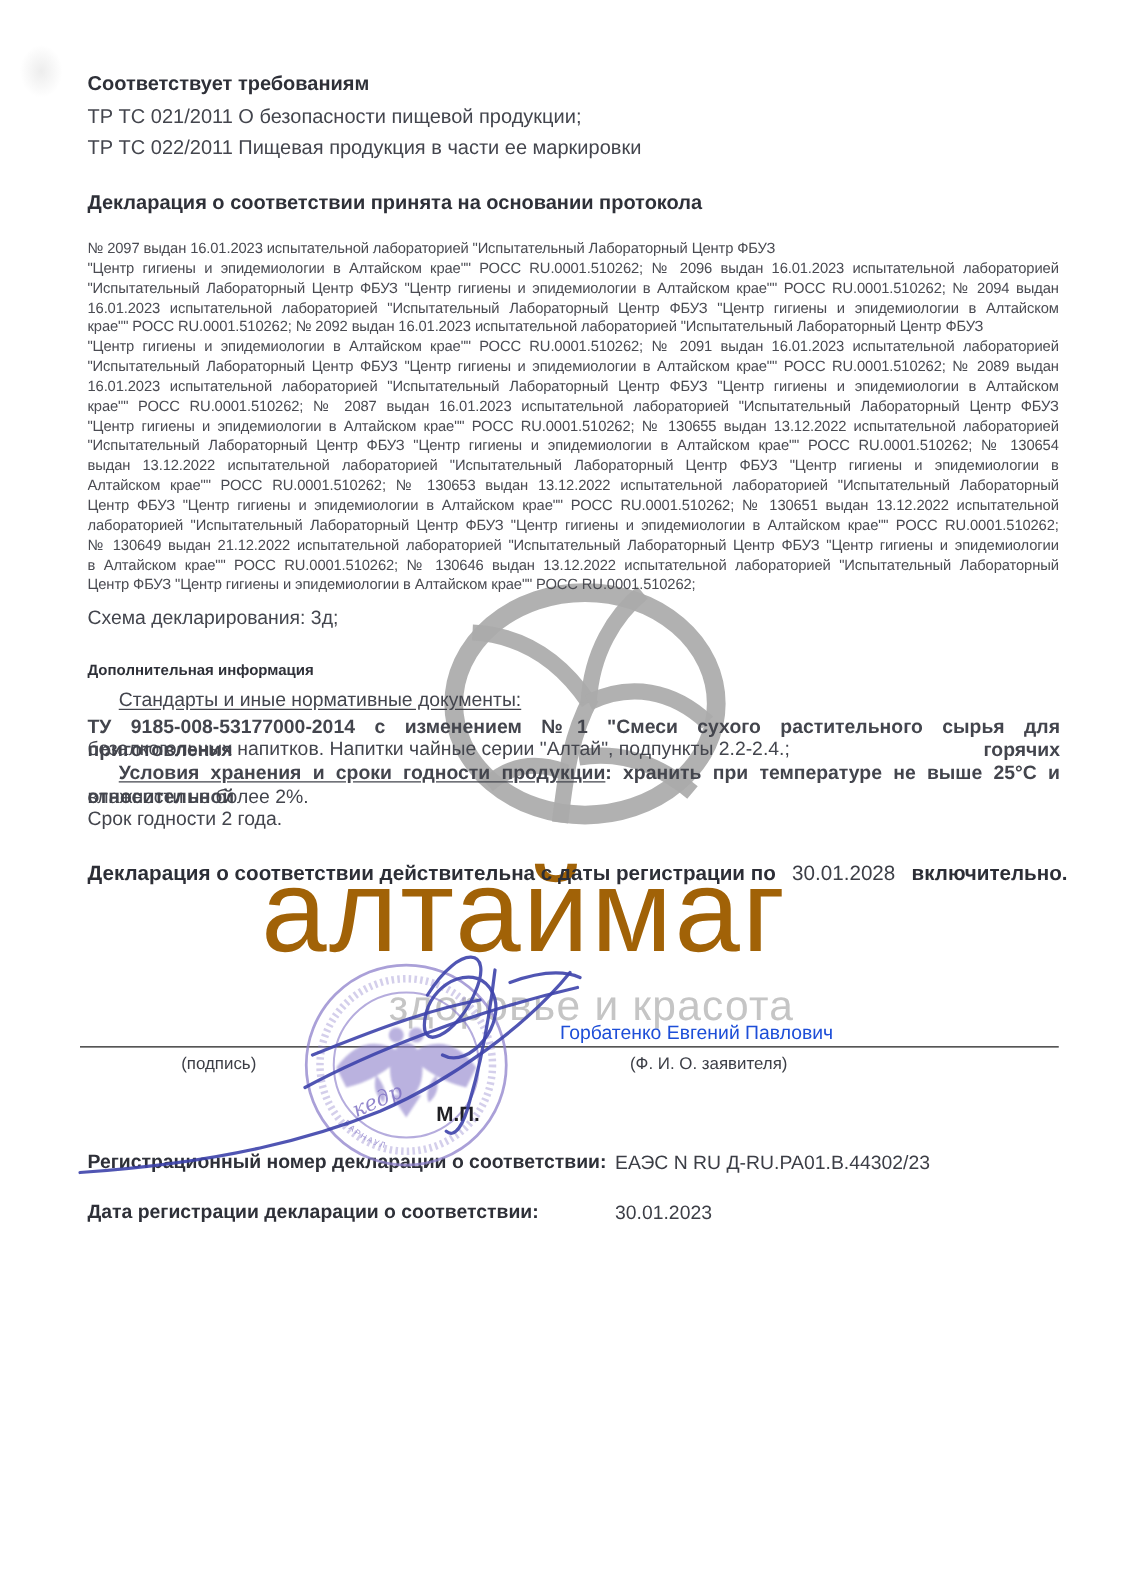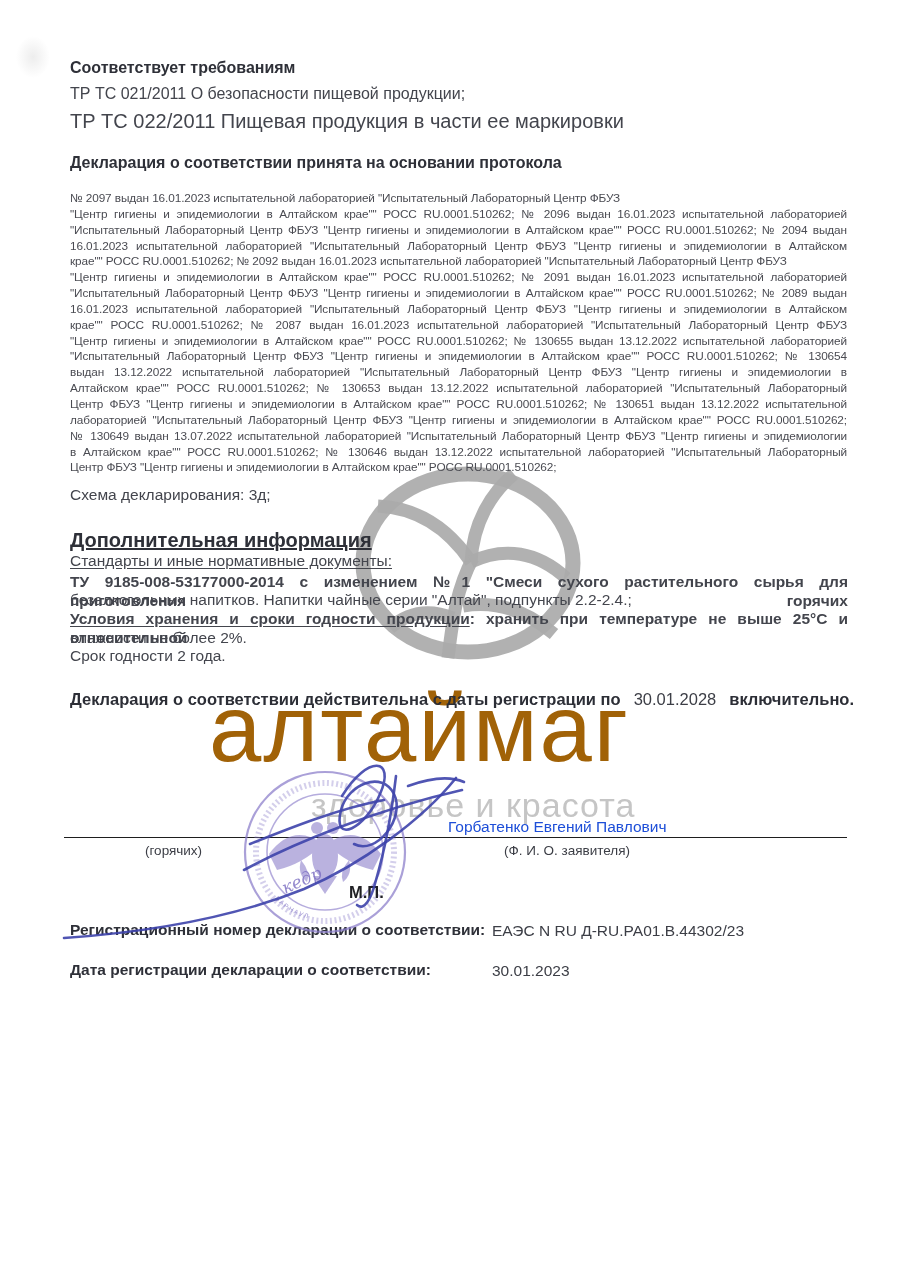"ТР ТС 022/2011 Пищевая продукция" .req-item2 { font-size: 20px -> 16px }
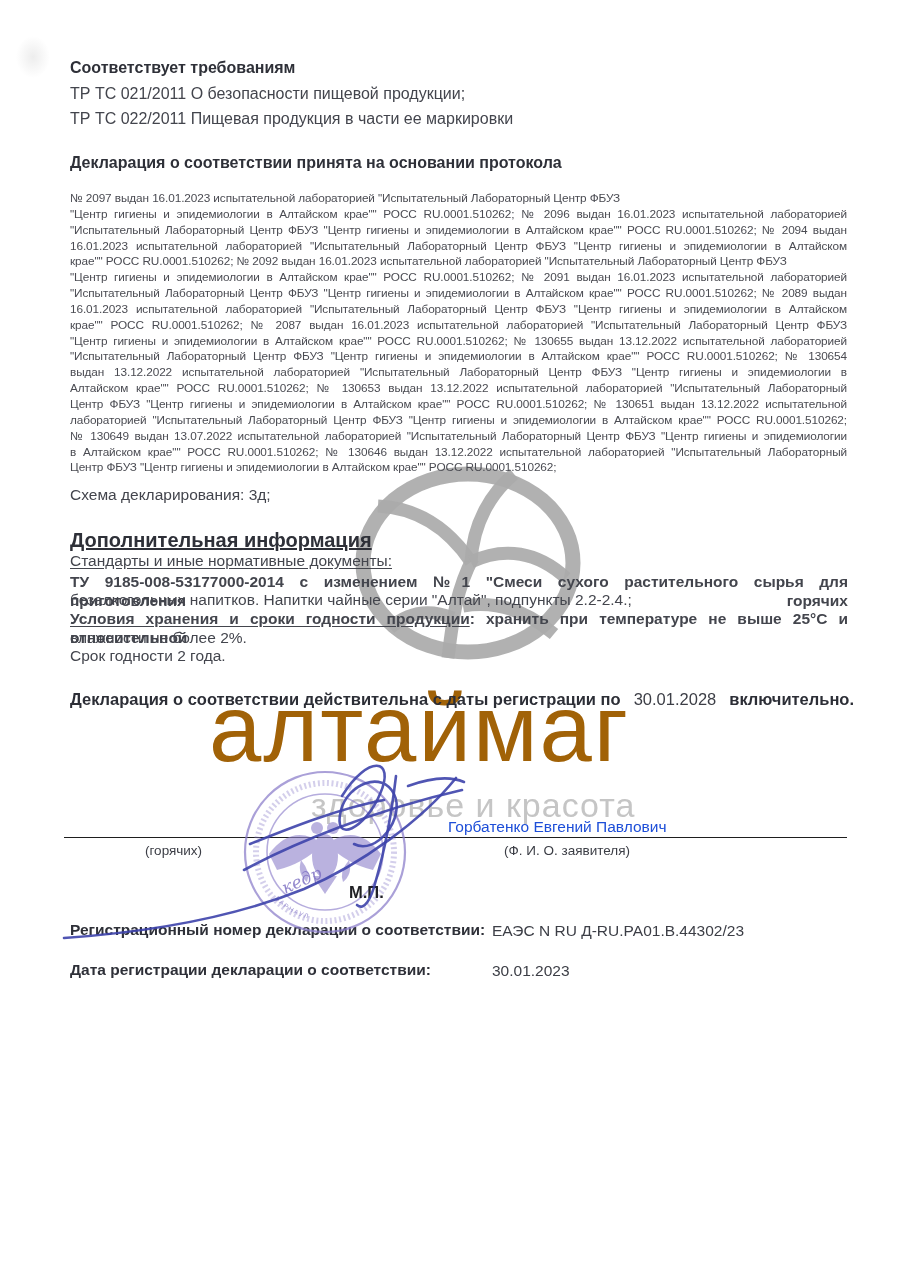"№ 130649 выдан 13.07.2022 испытательной" div.pline { text: 13.07.2022 -> 21.12.2022 }
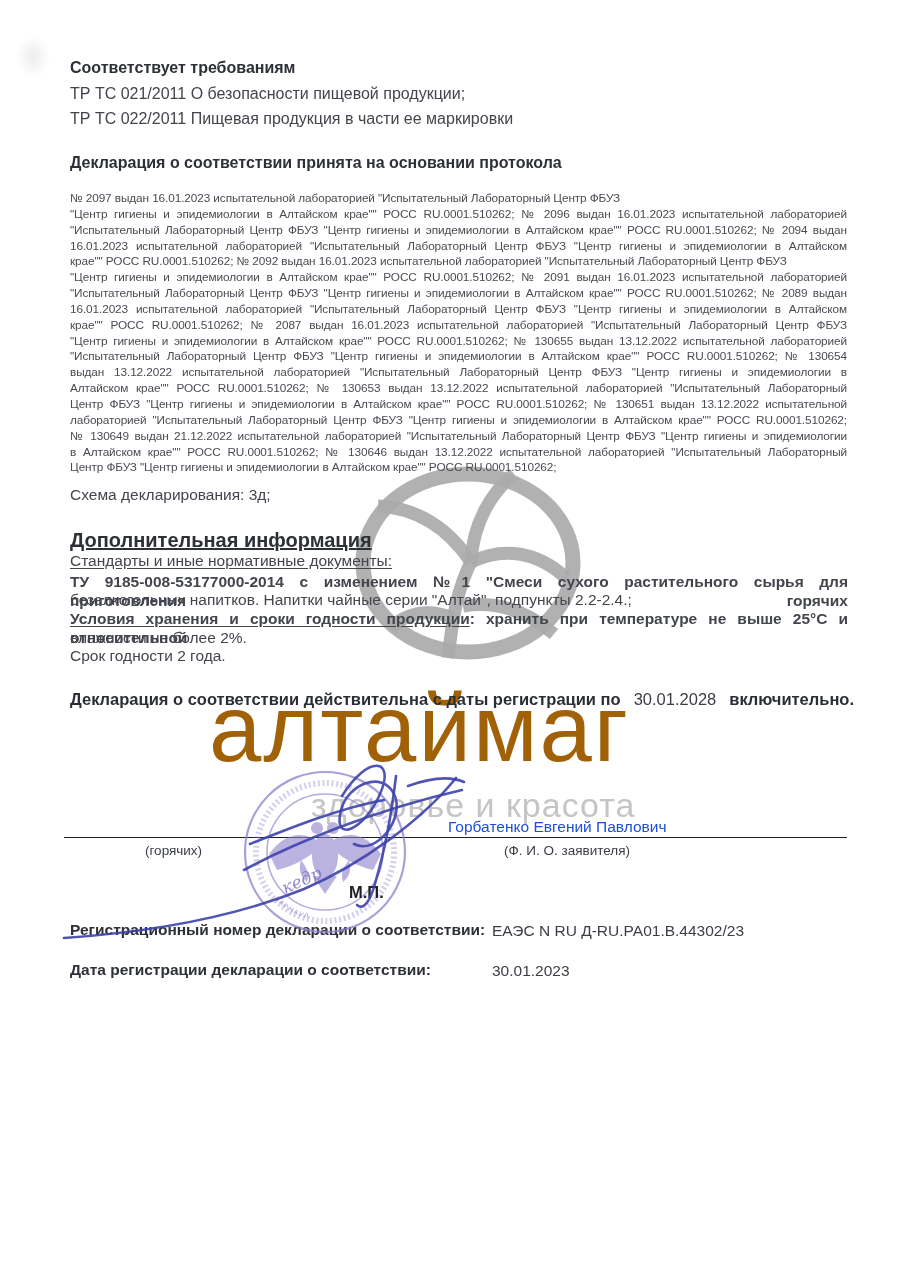"Дополнительная информация" .addl-title { font-size: 20px -> 12px; text-decoration: underline -> none }
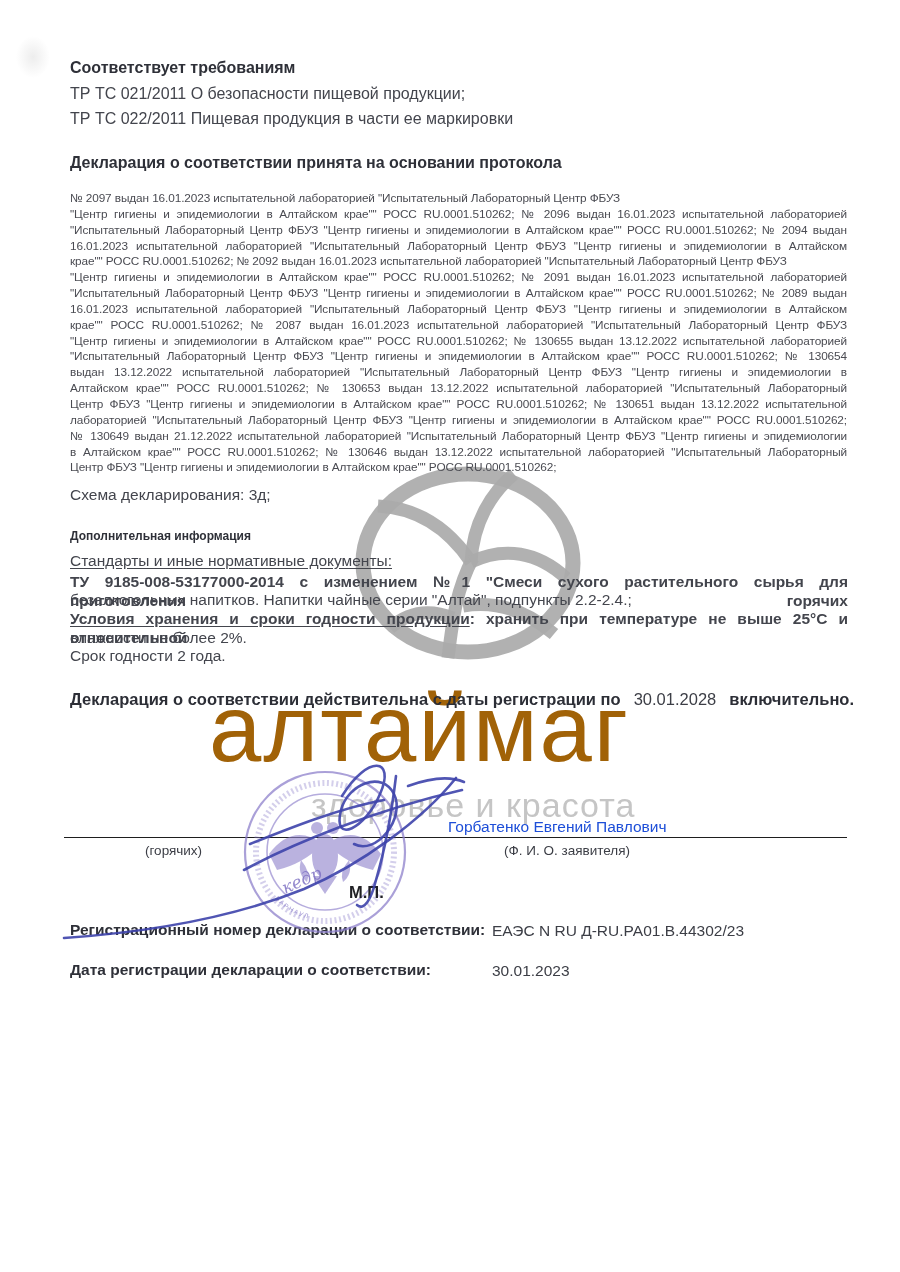"Стандарты и иные нормативные документы:" .u { margin-left: none -> 25px }
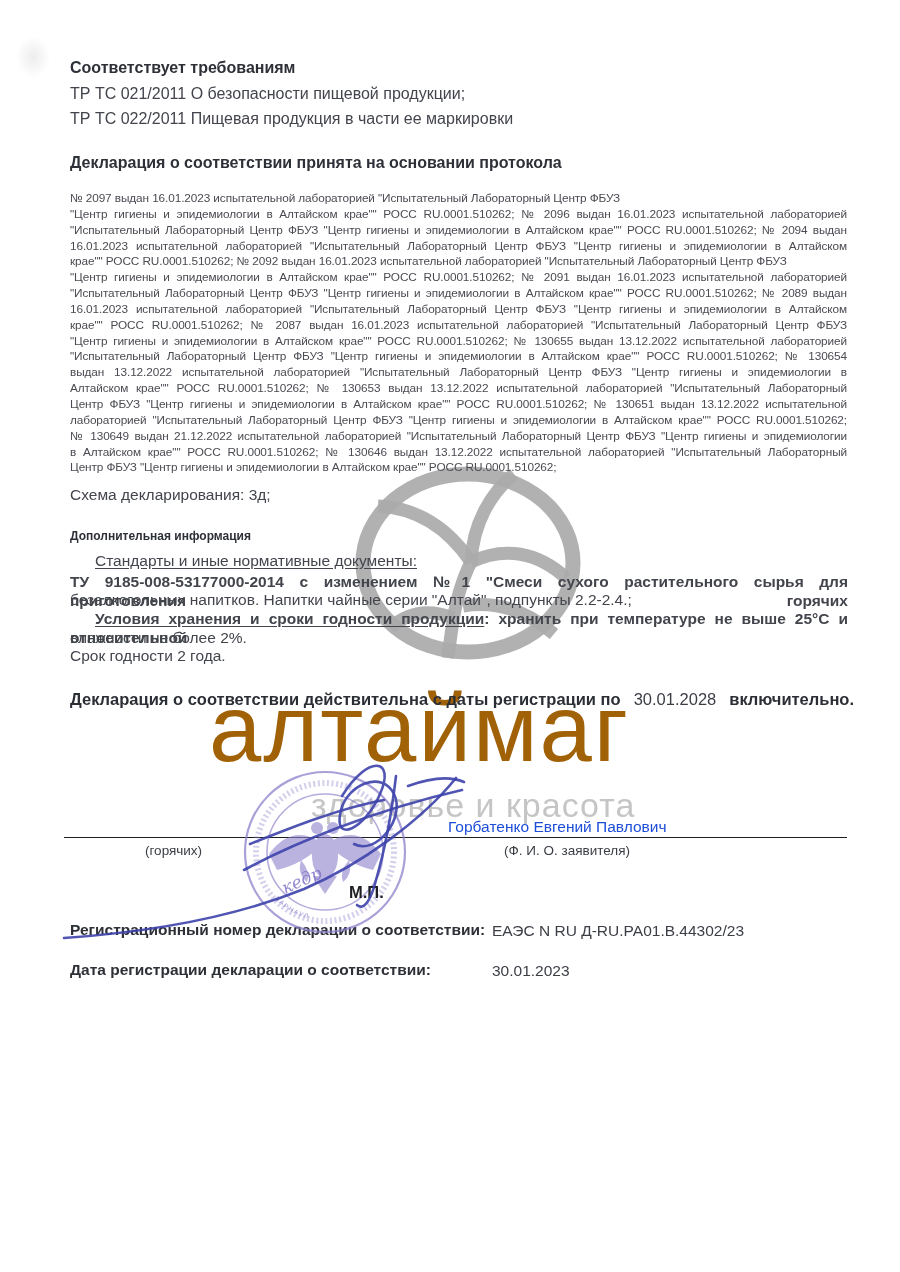"(горячих)" div.abs { text: горячих -> подпись }
